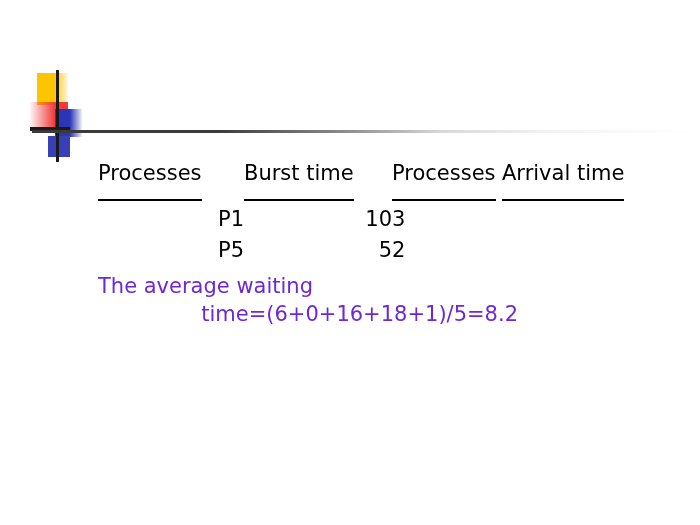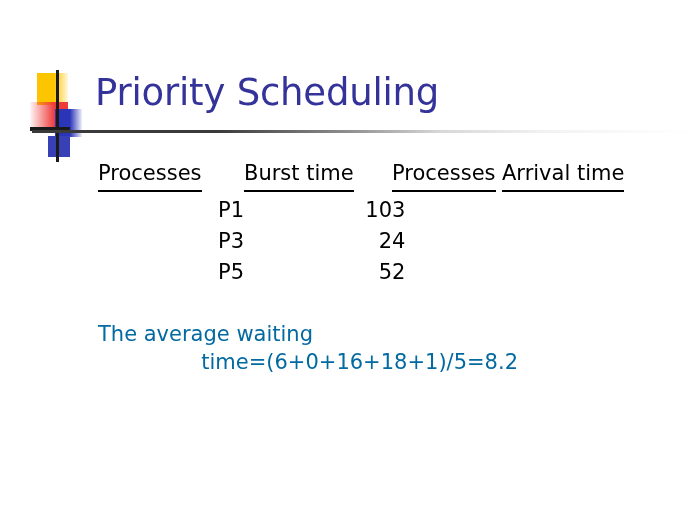"Priority Scheduling" div.title { html: <div>Priority Scheduling</div> -> none }
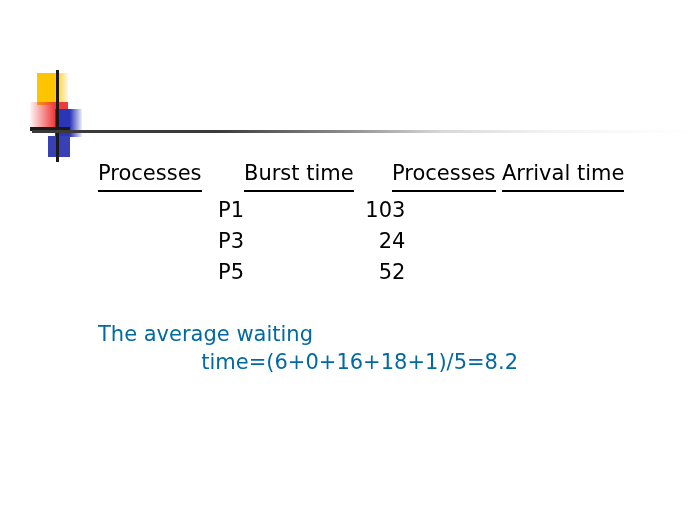"Processes" .hdr-label { padding-bottom: 1px -> 10px }
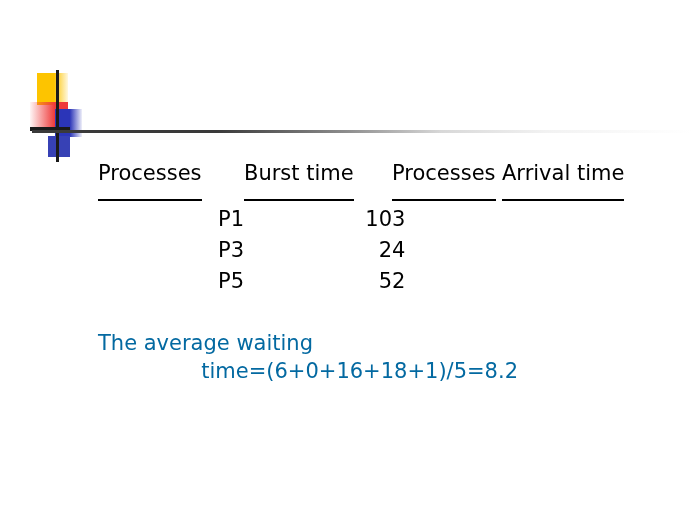"P3" tr { html: <tr> <td>P3</td> <td>2</td> <td>4</td> <td></td> </tr> -> none }
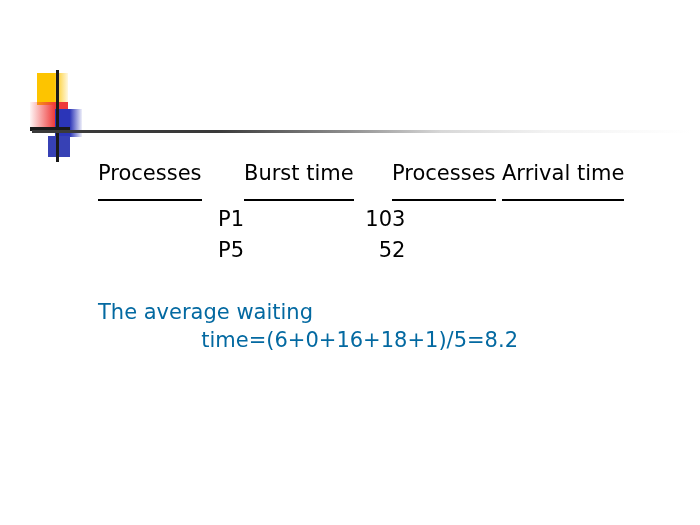"The average waiting" .summary { color: #0369a1 -> #6d28d9; margin-top: 32px -> 6px }
